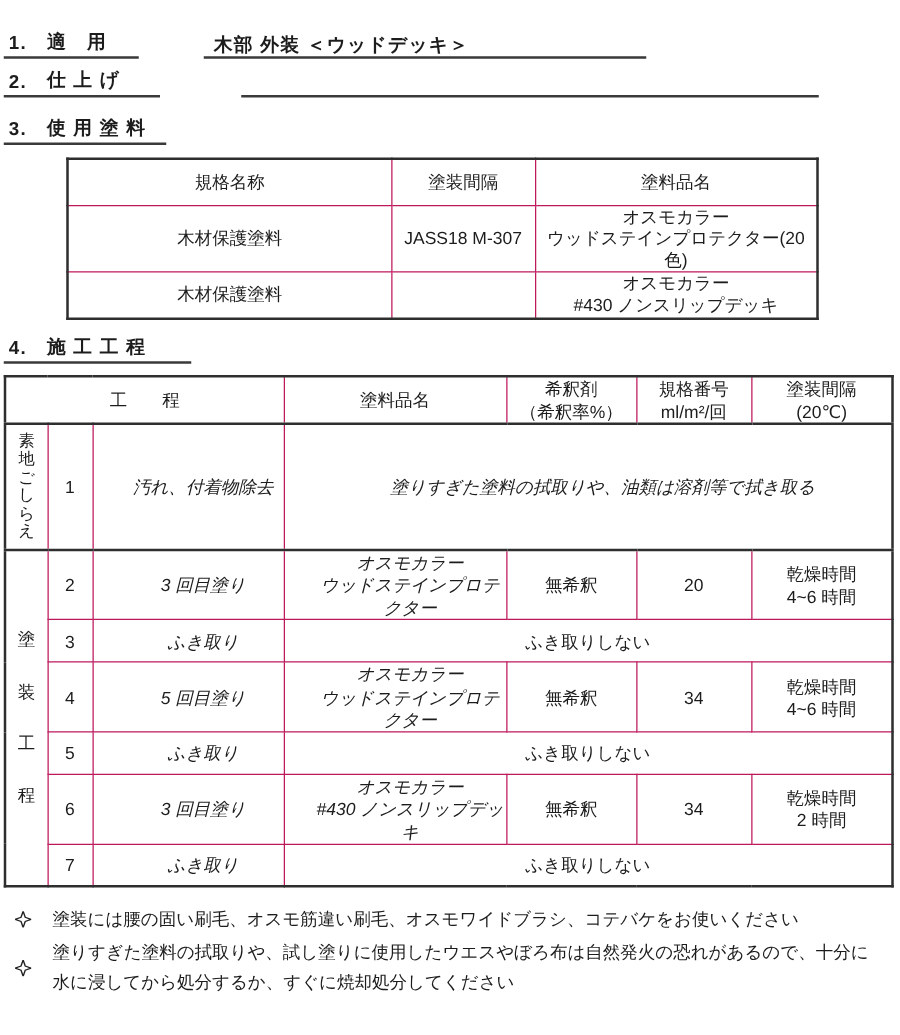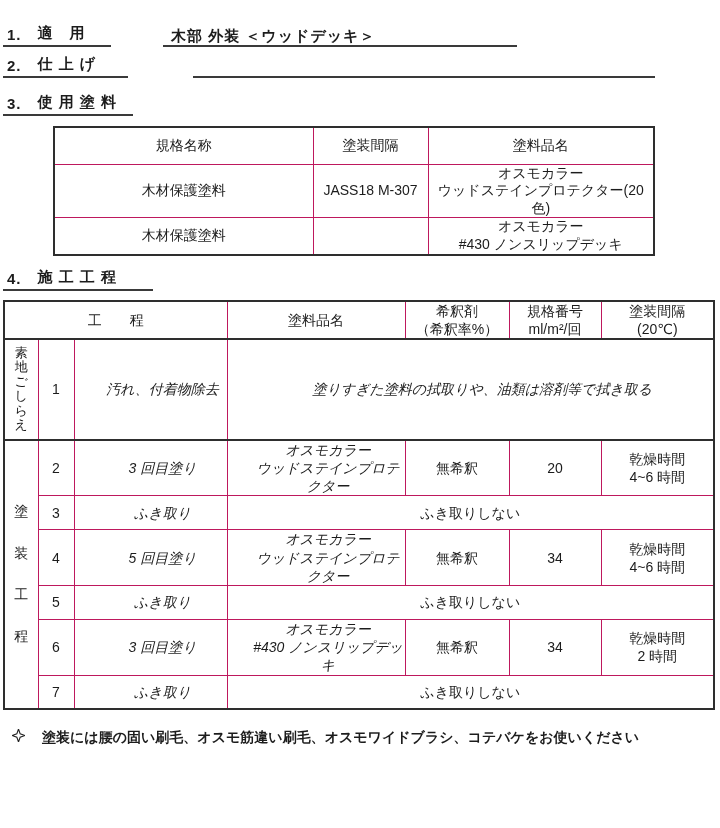"塗装には腰の固い刷毛、オスモ筋違い刷毛、オスモワイドブラシ、コテバケをお使いくだ" .note-item { align-items: flex-end -> center; font-weight: bold -> none }
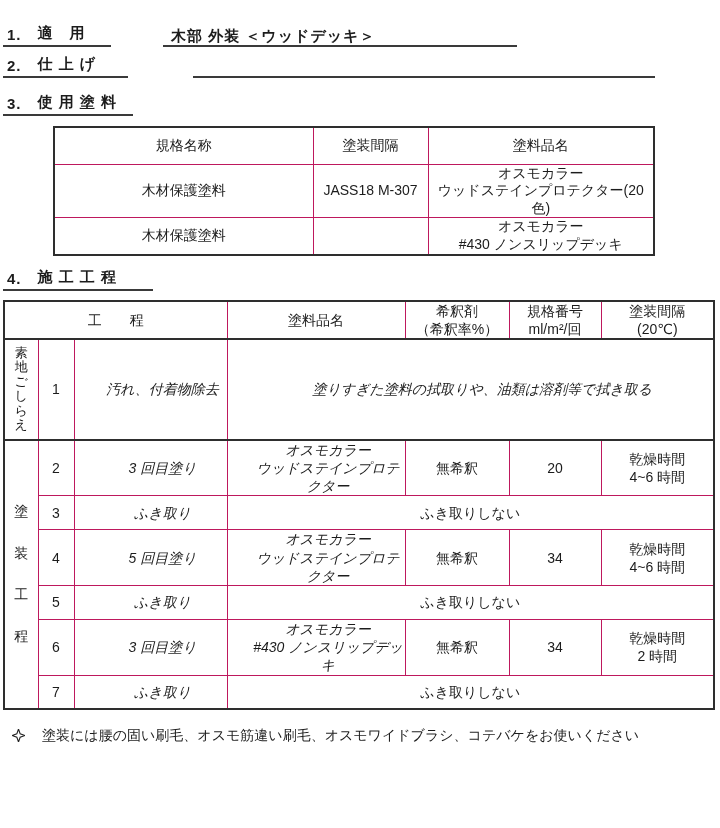"塗りすぎた塗料の拭取りや、試し塗りに使用したウエスやぼろ布は自然発火の恐れがある" div.note-item { html: none -> <div> <span> <svg> <path></path> </svg> </span> <span>塗りすぎた塗料の拭取りや、試し塗りに使用したウエスやぼろ布は自然発火の恐れがあるので、十分に水に浸してから処分するか、すぐに焼却処分してください</span> </div> }
